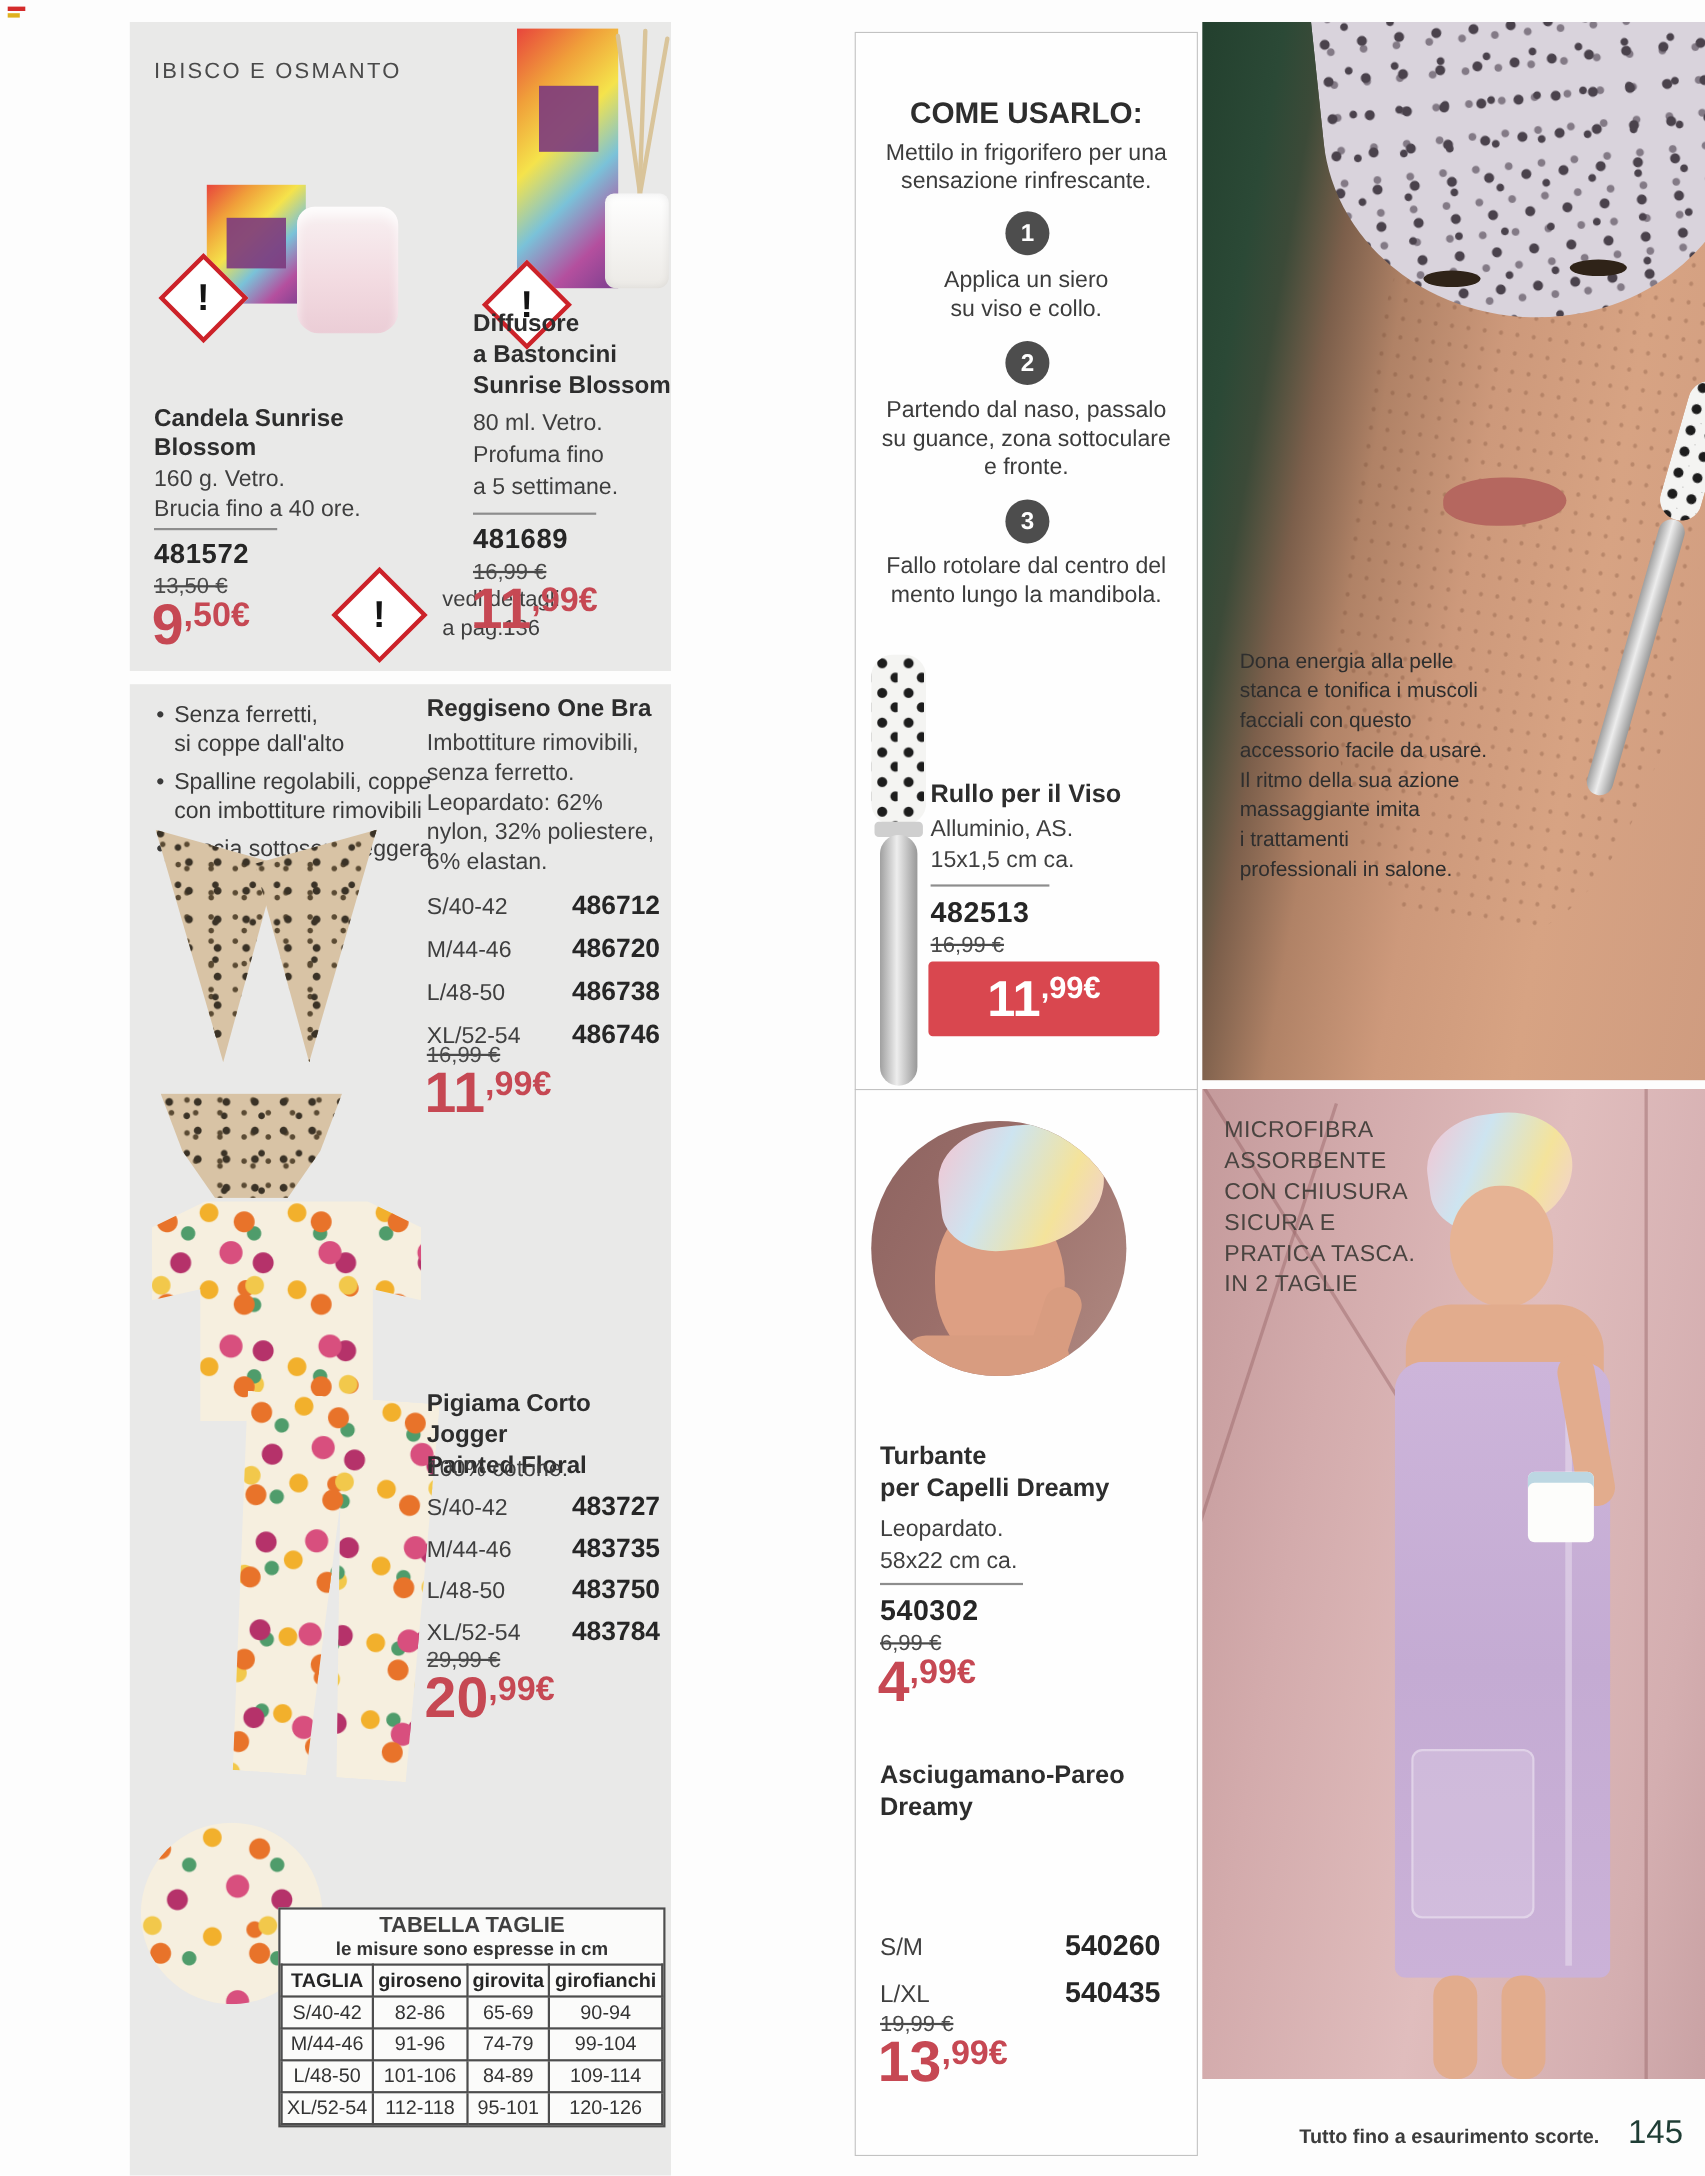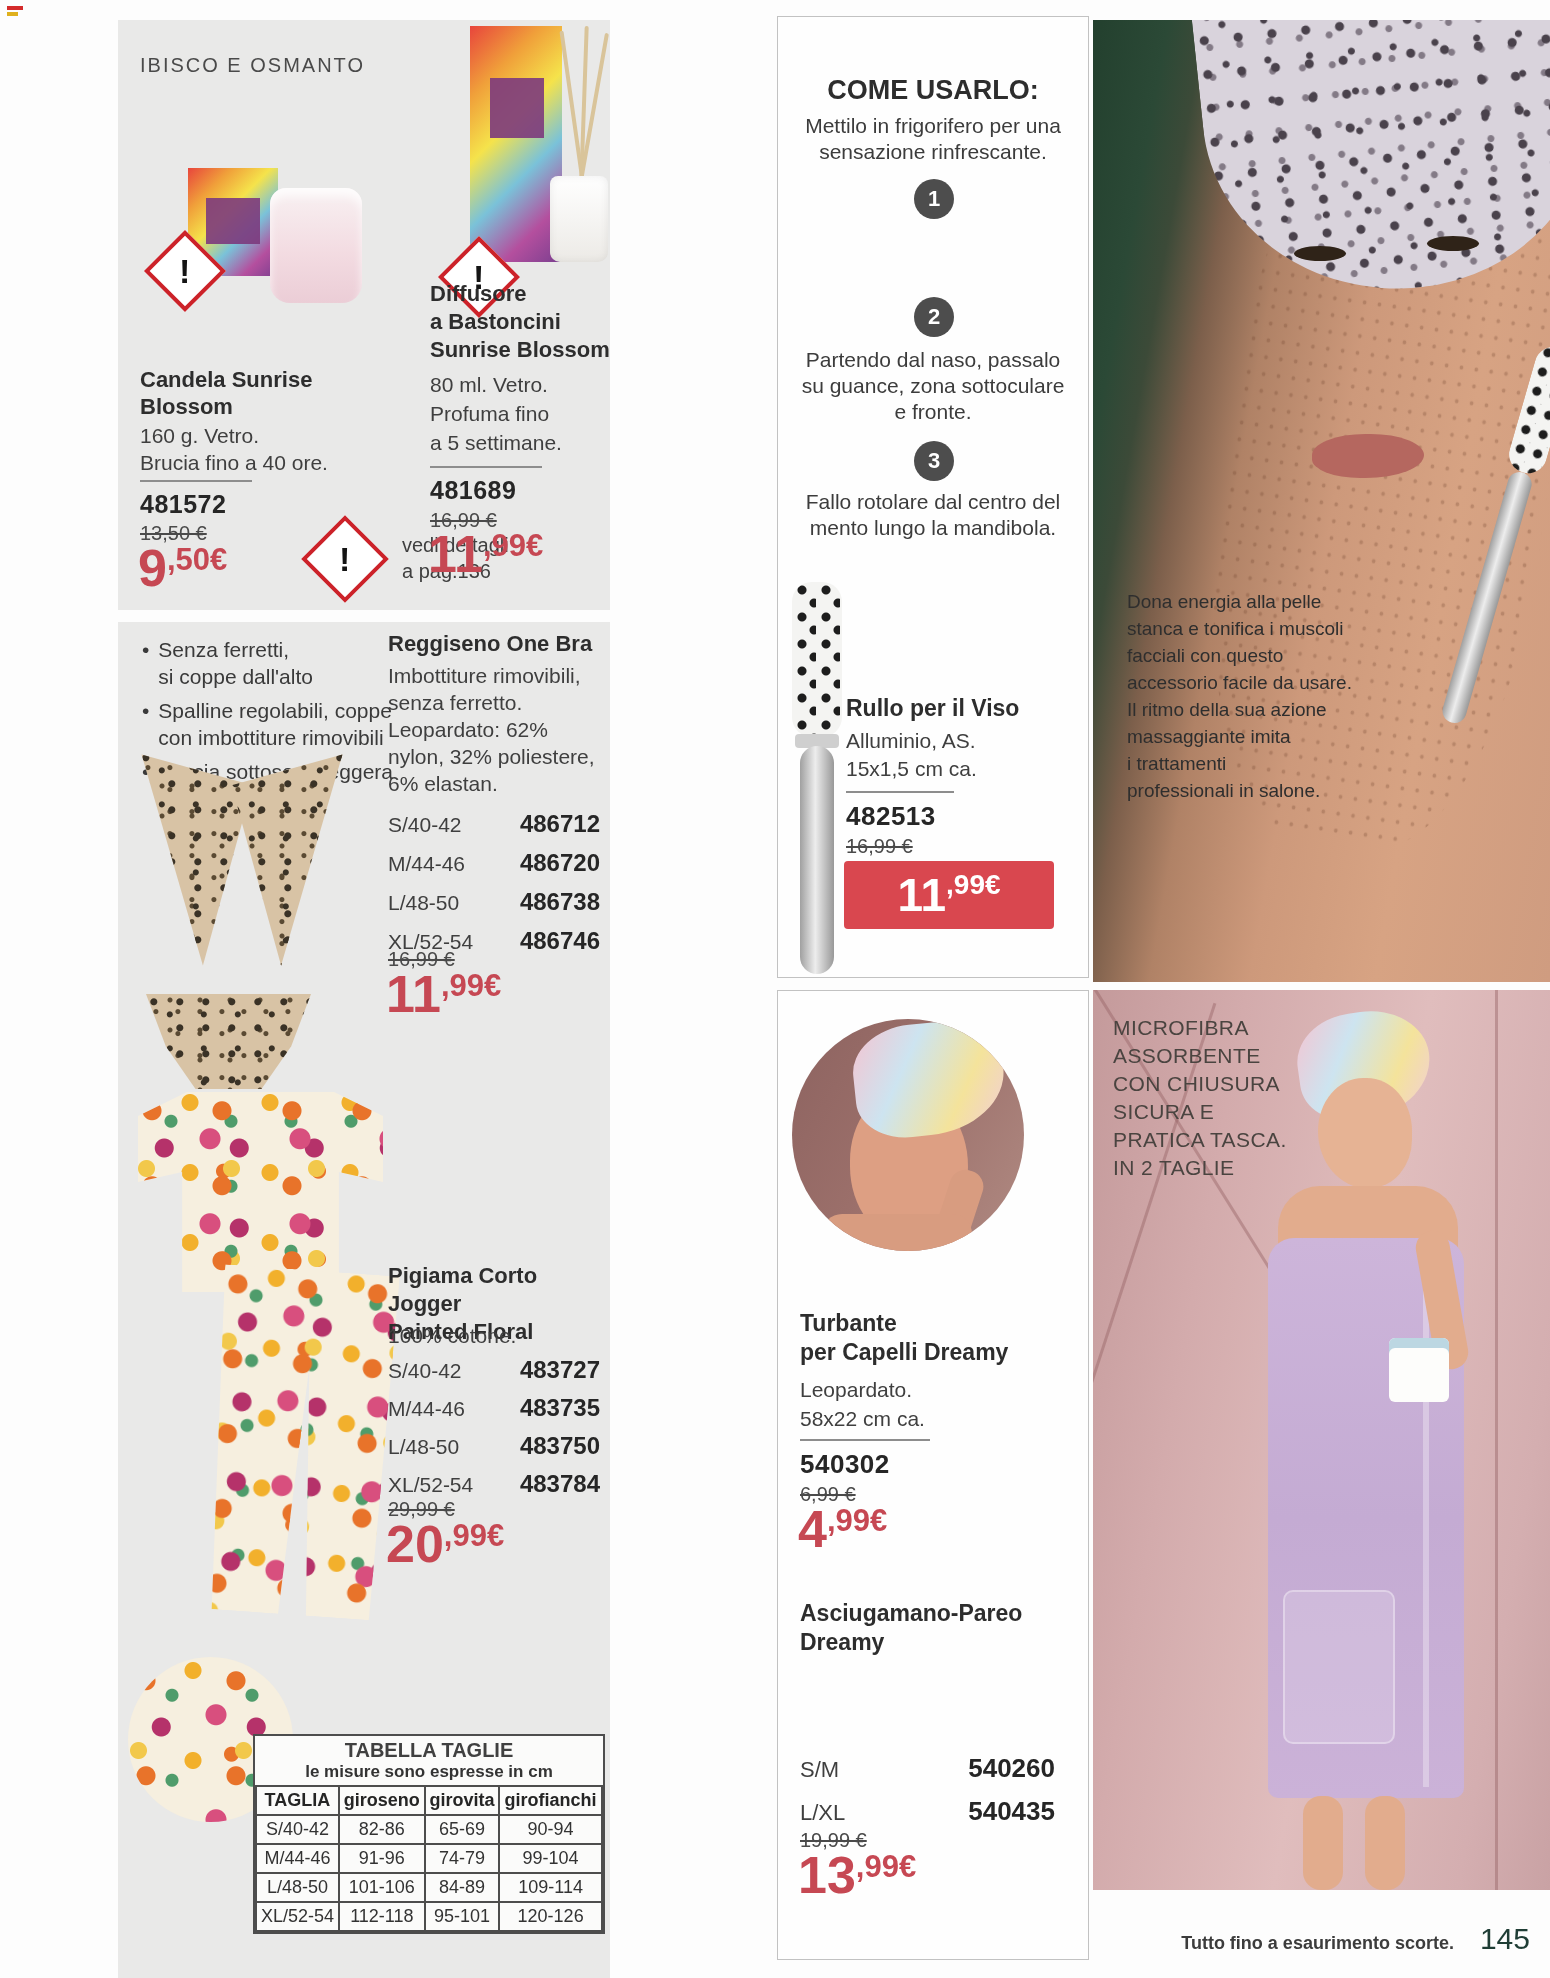"COME USARLO:" .mid-a { top: 16px -> 29px }
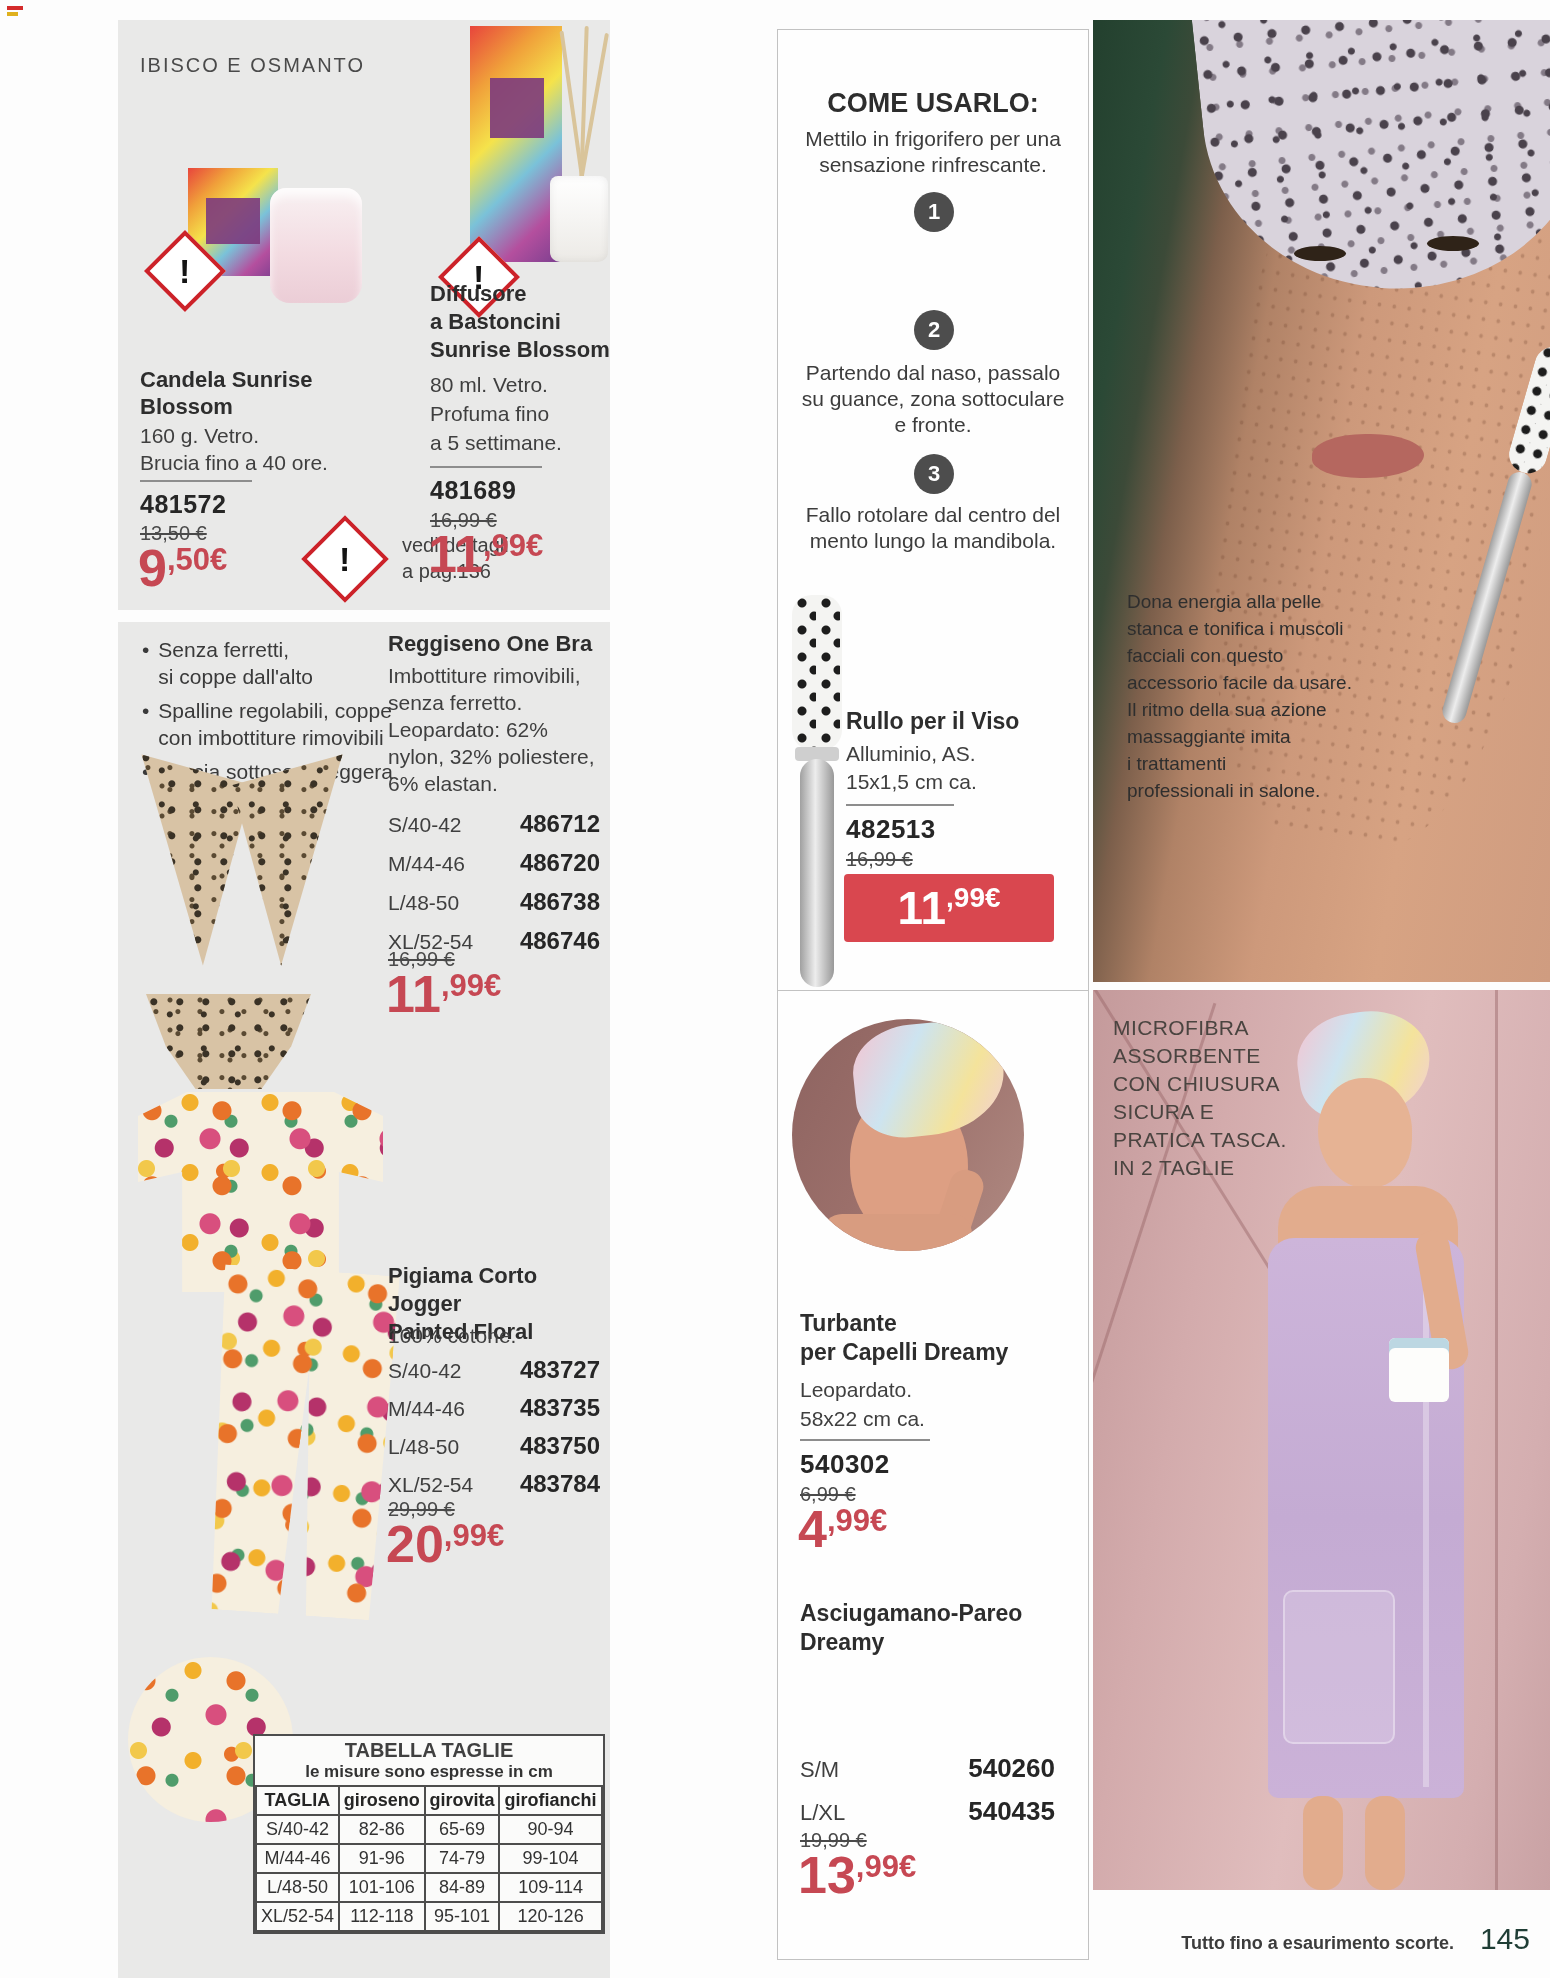"Applica un siero" div.abs { html: none -> <div>Applica un siero su viso e collo.</div> }
